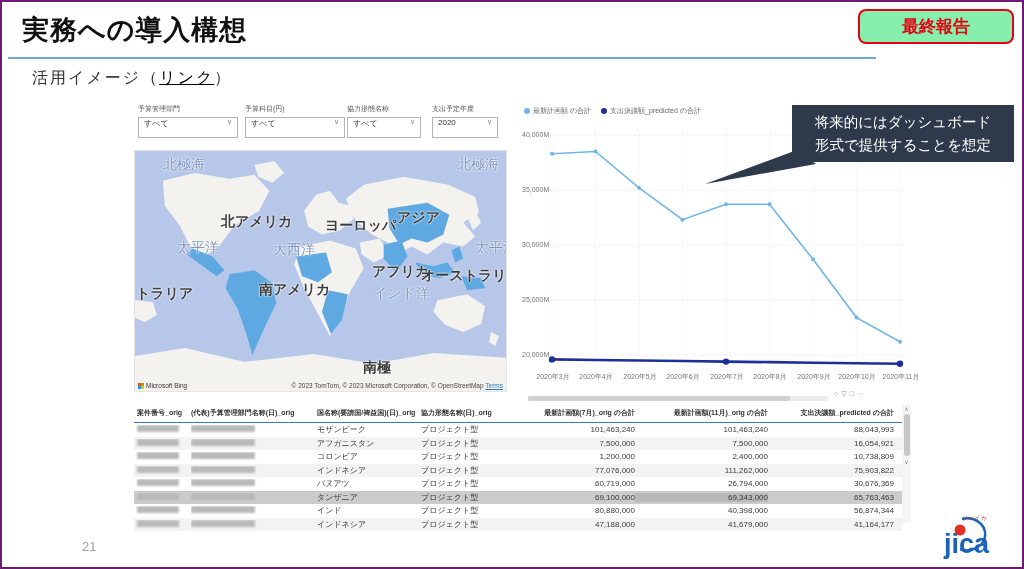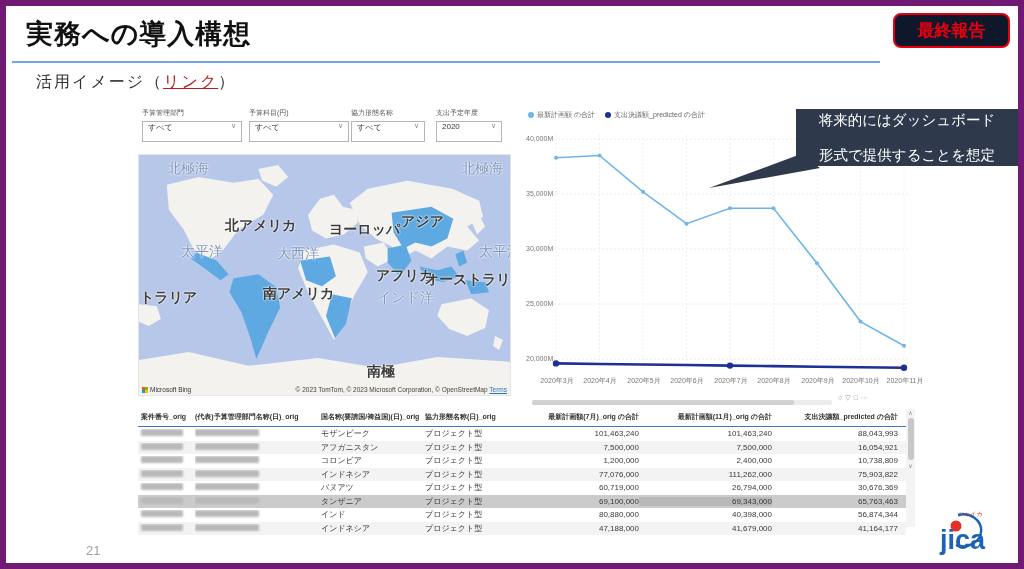"実務への導入構想" .slide { border: 6px solid #701a75 -> 2px solid #701a75 }
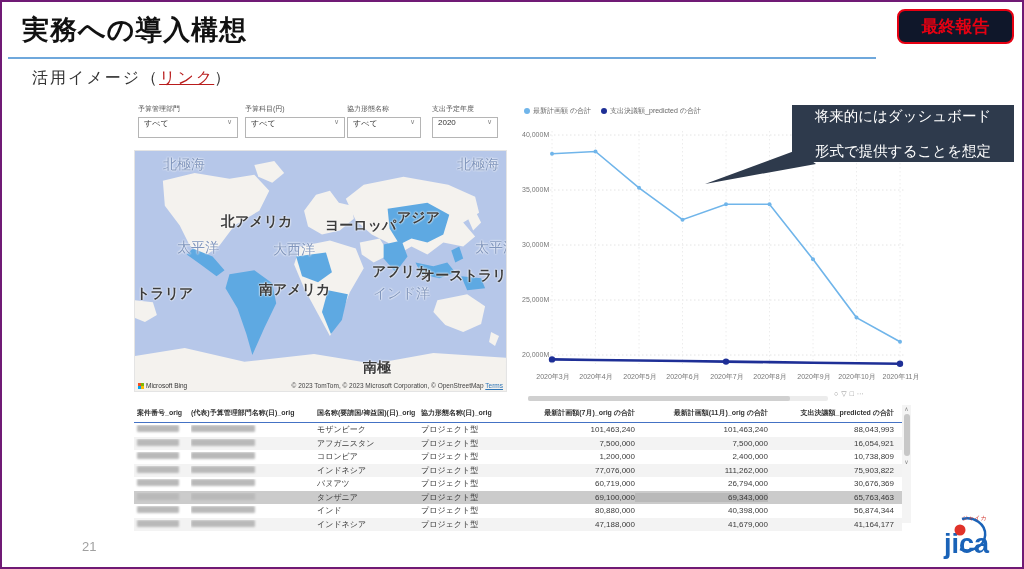"最終報告" .badge { background: #0f172a -> #86efac; width: 117px -> 156px }
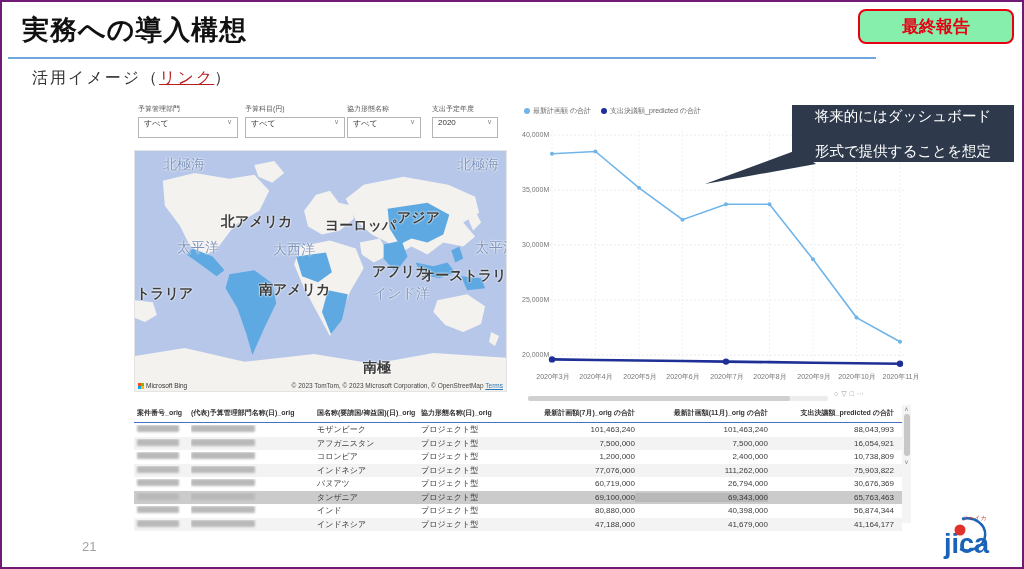"リンク" .subtitle a { color: #b91c1c -> #000000 }
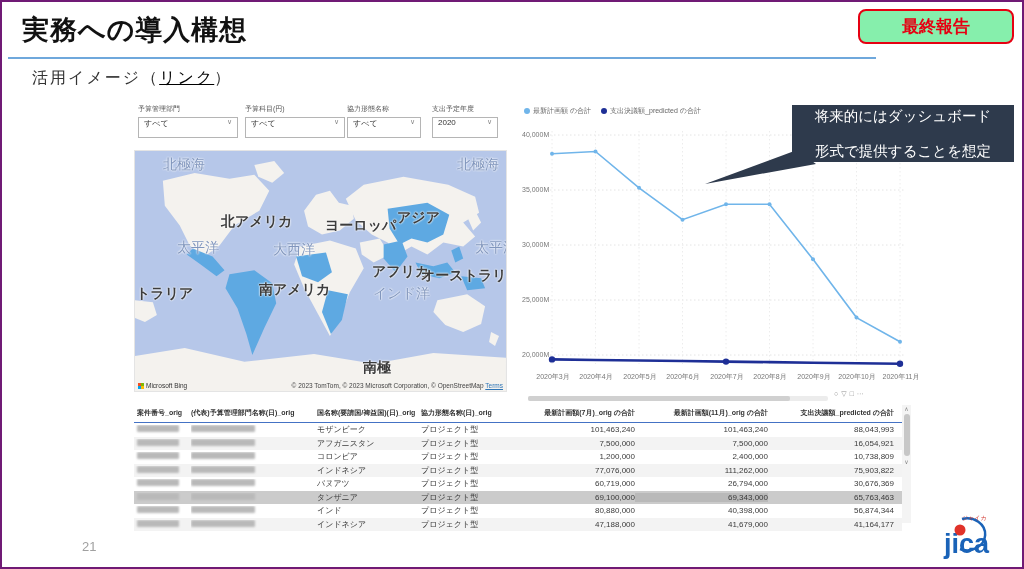"将来的にはダッシュボード" .callout { justify-content: space-between -> center }
